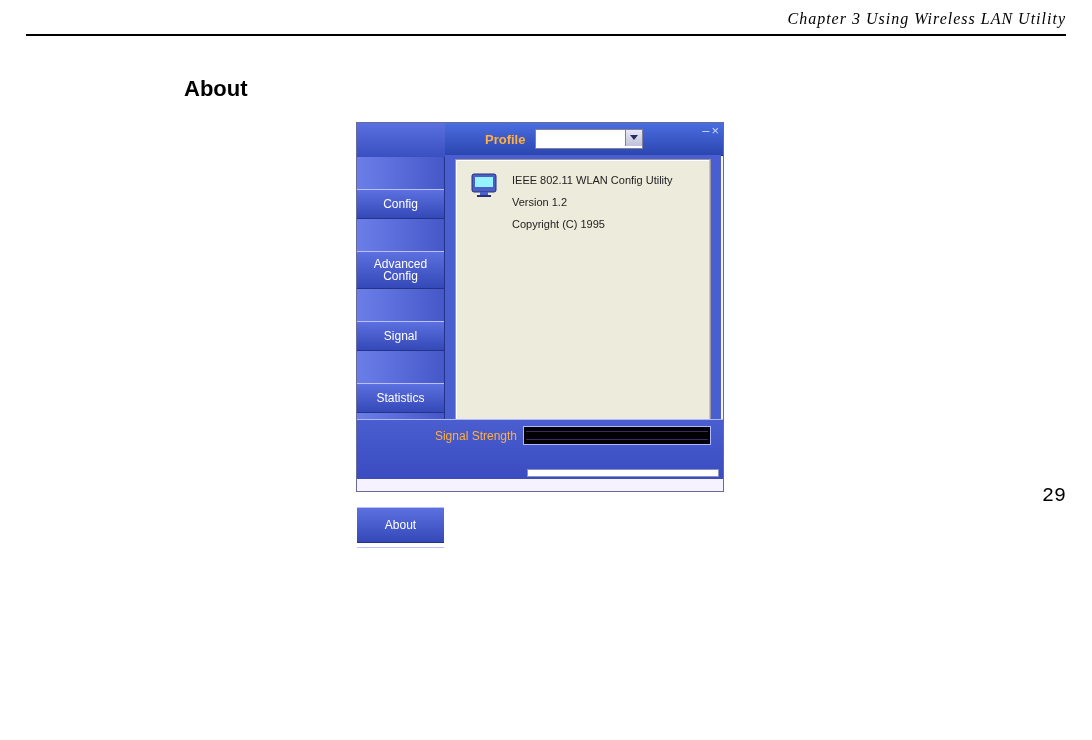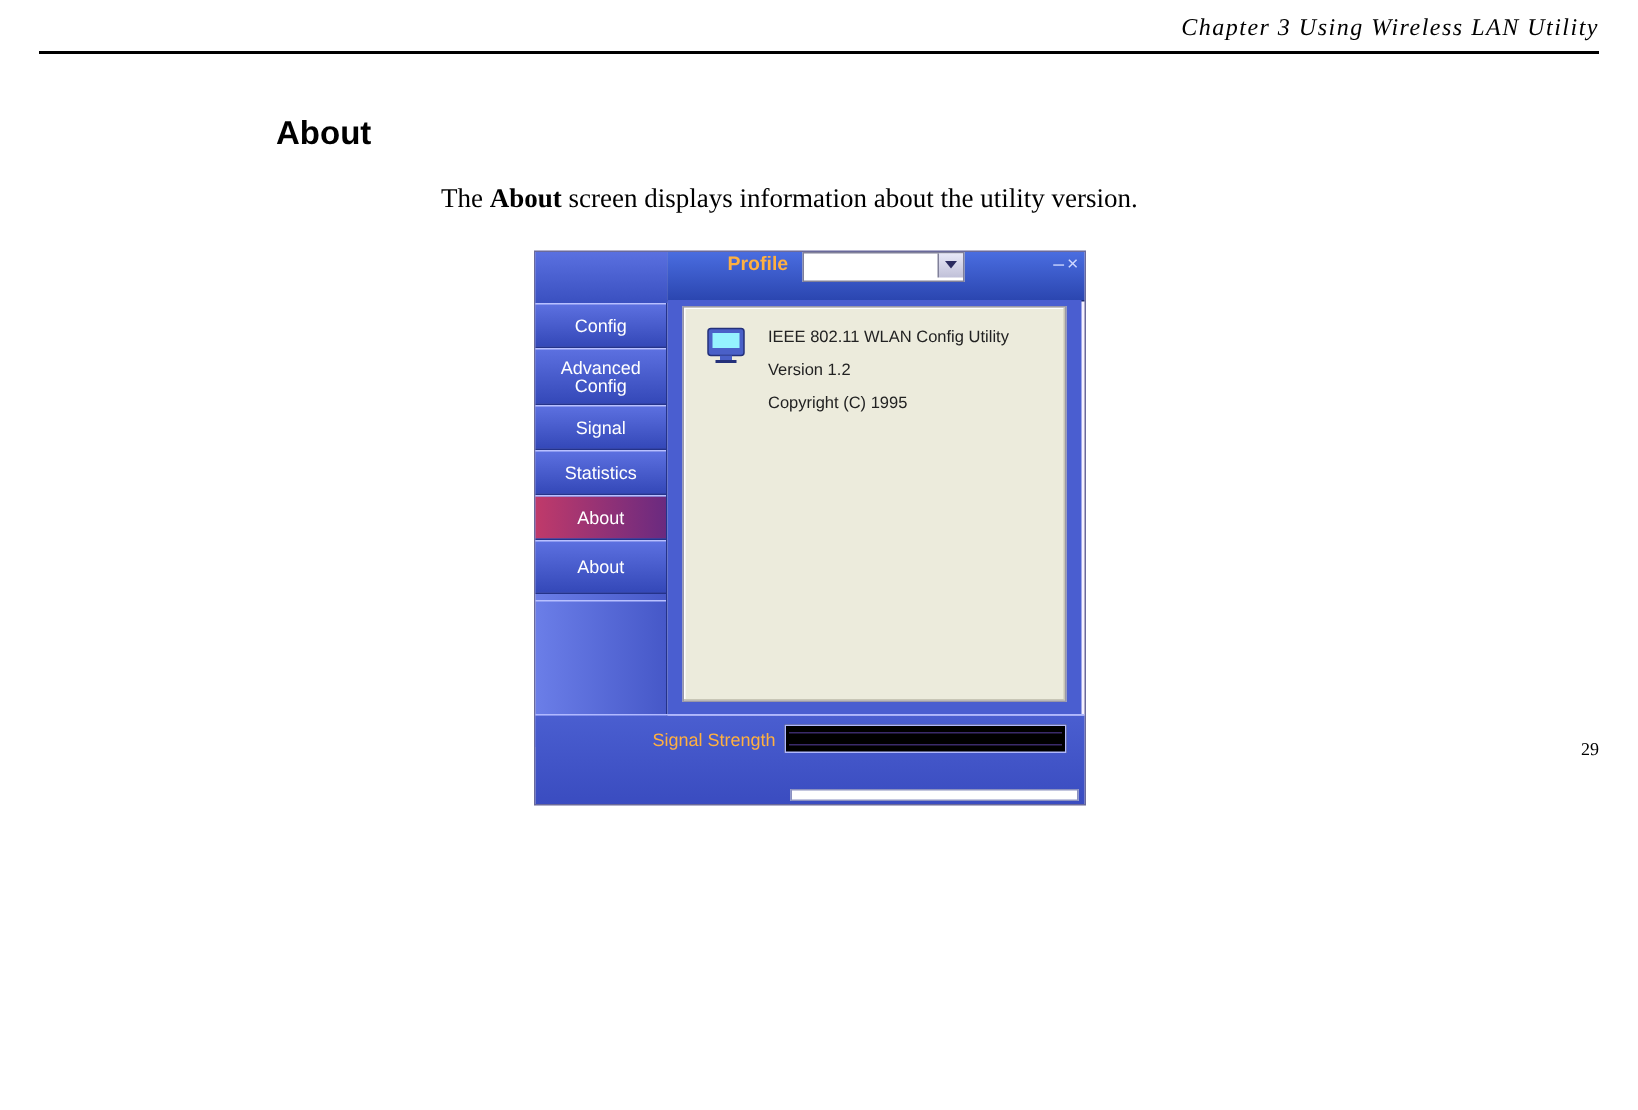"The About screen displays information" div.body-text { html: <div> <span>The </span><b>About</b><span> screen displays information about the utility version.</span> </div> -> none }
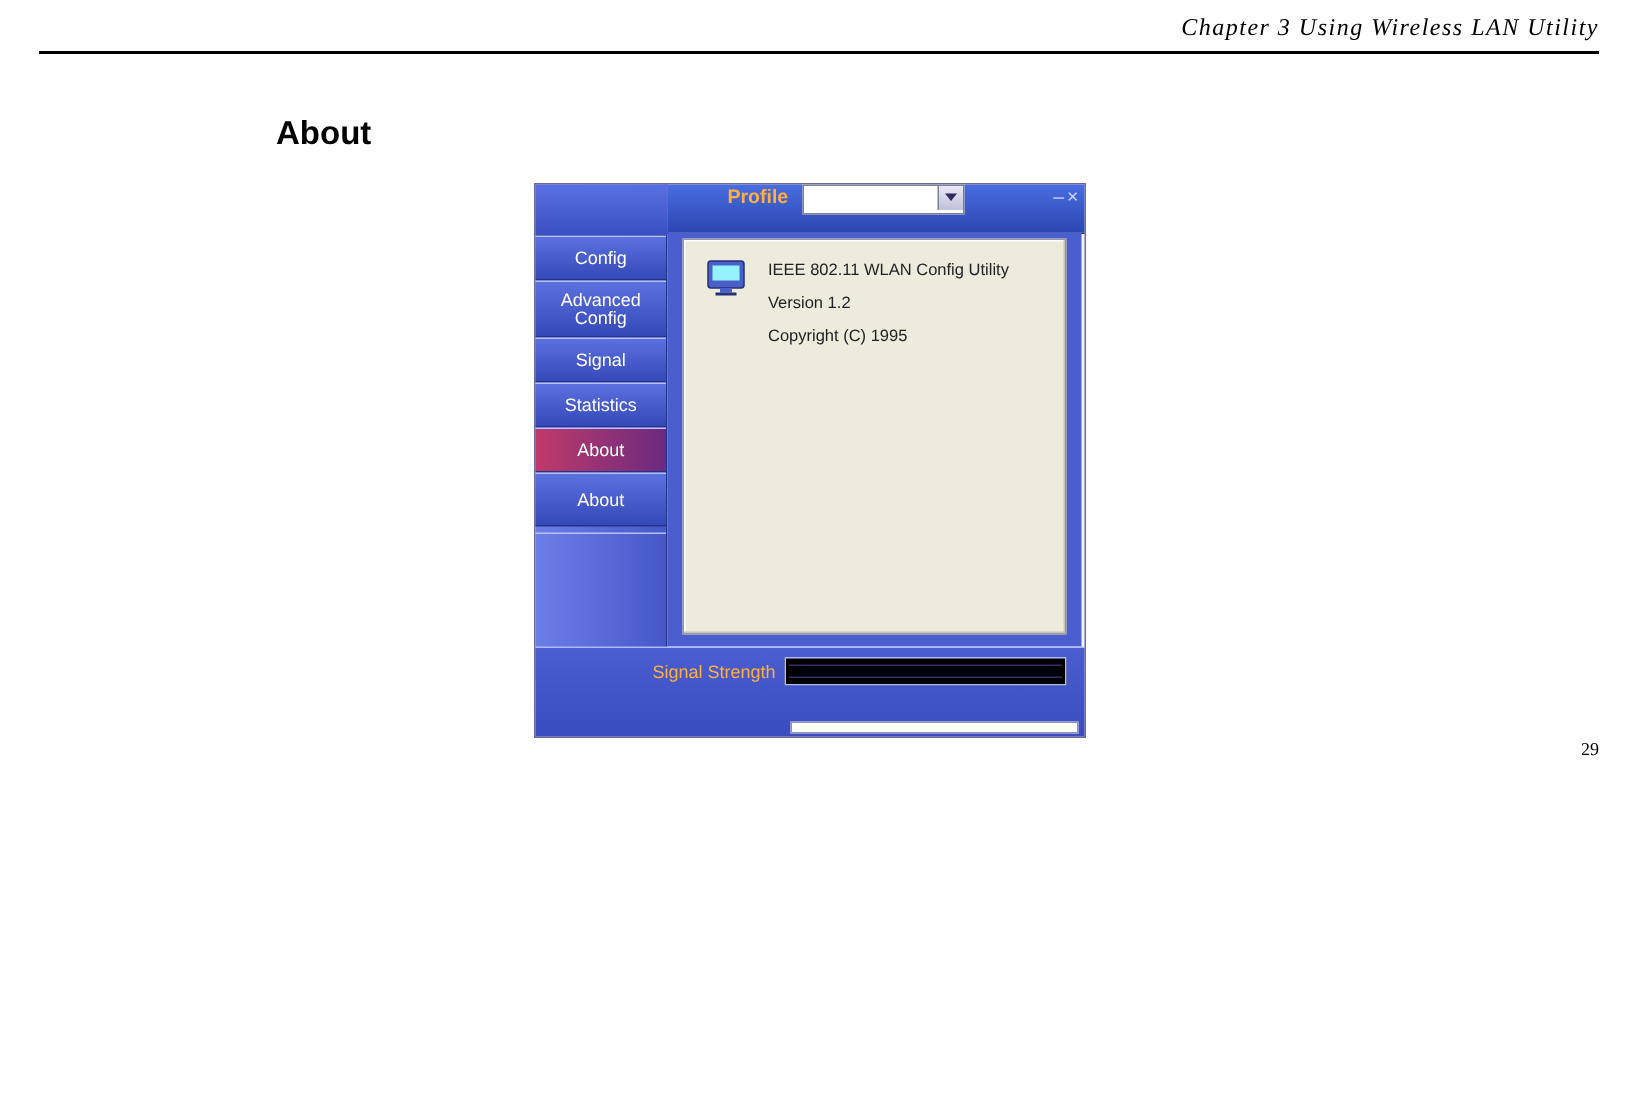"Profile" .app-top { align-items: flex-start -> center }
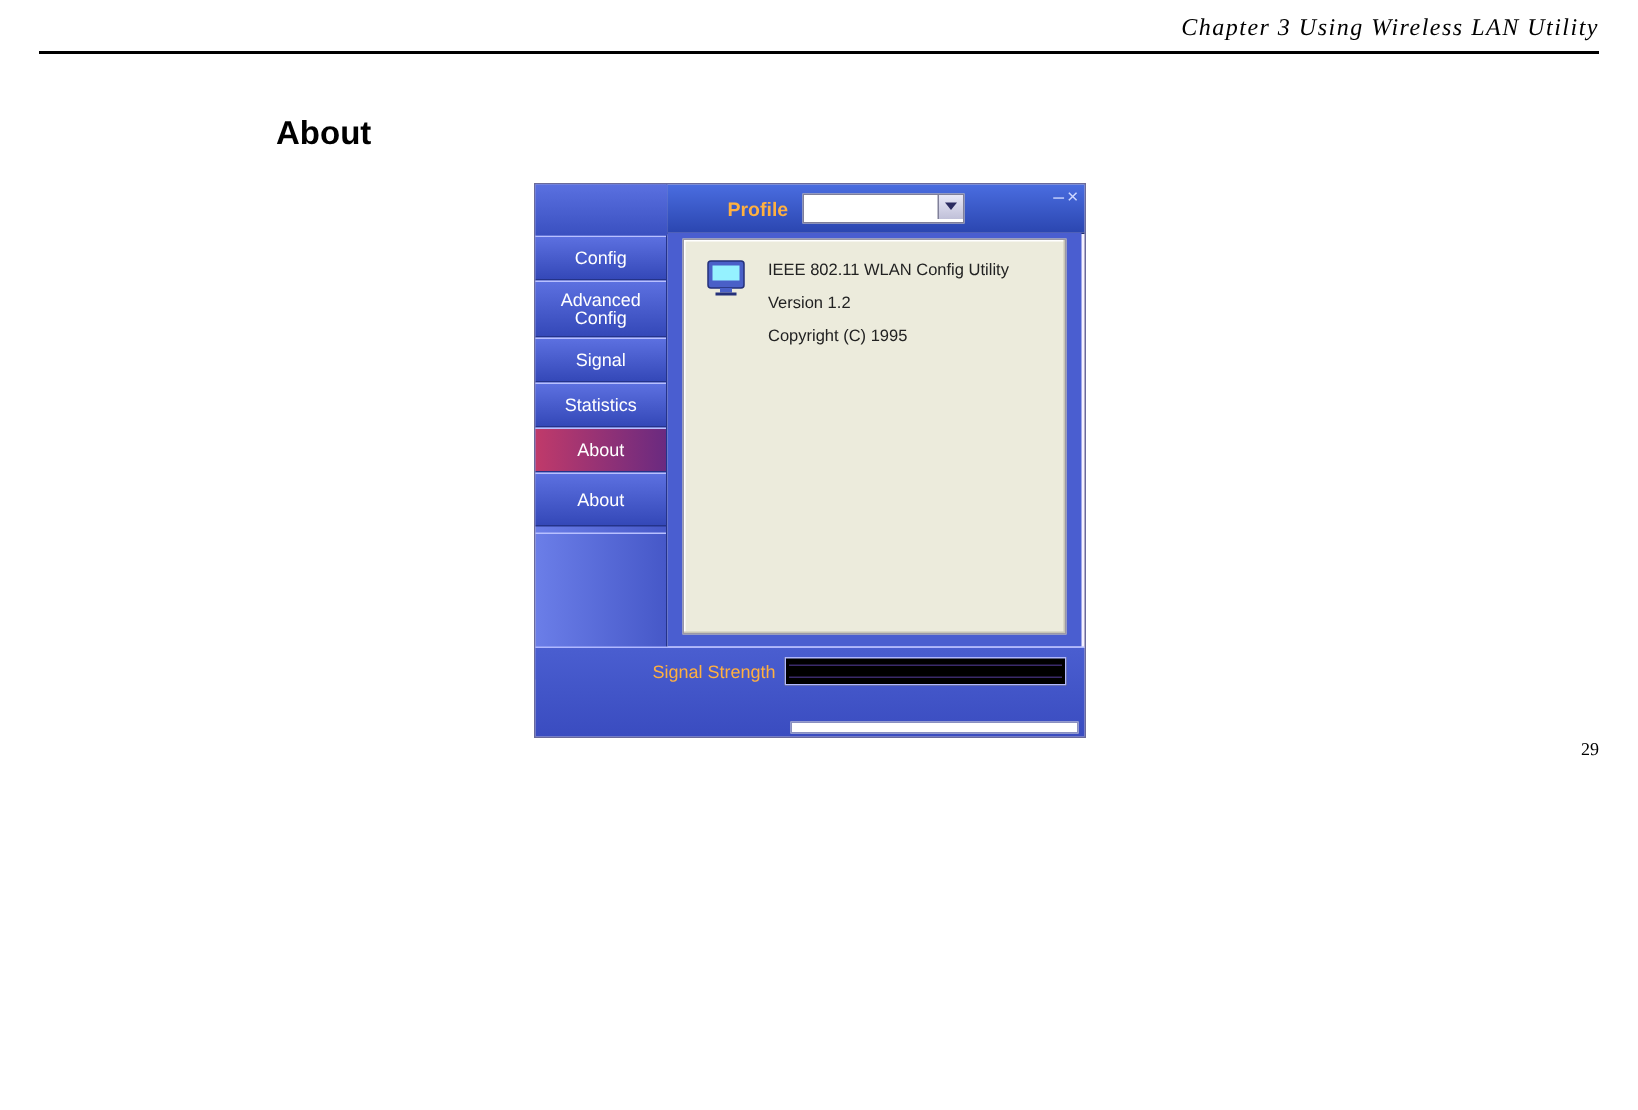"Config" .side-tab { margin-top: none -> 32px }
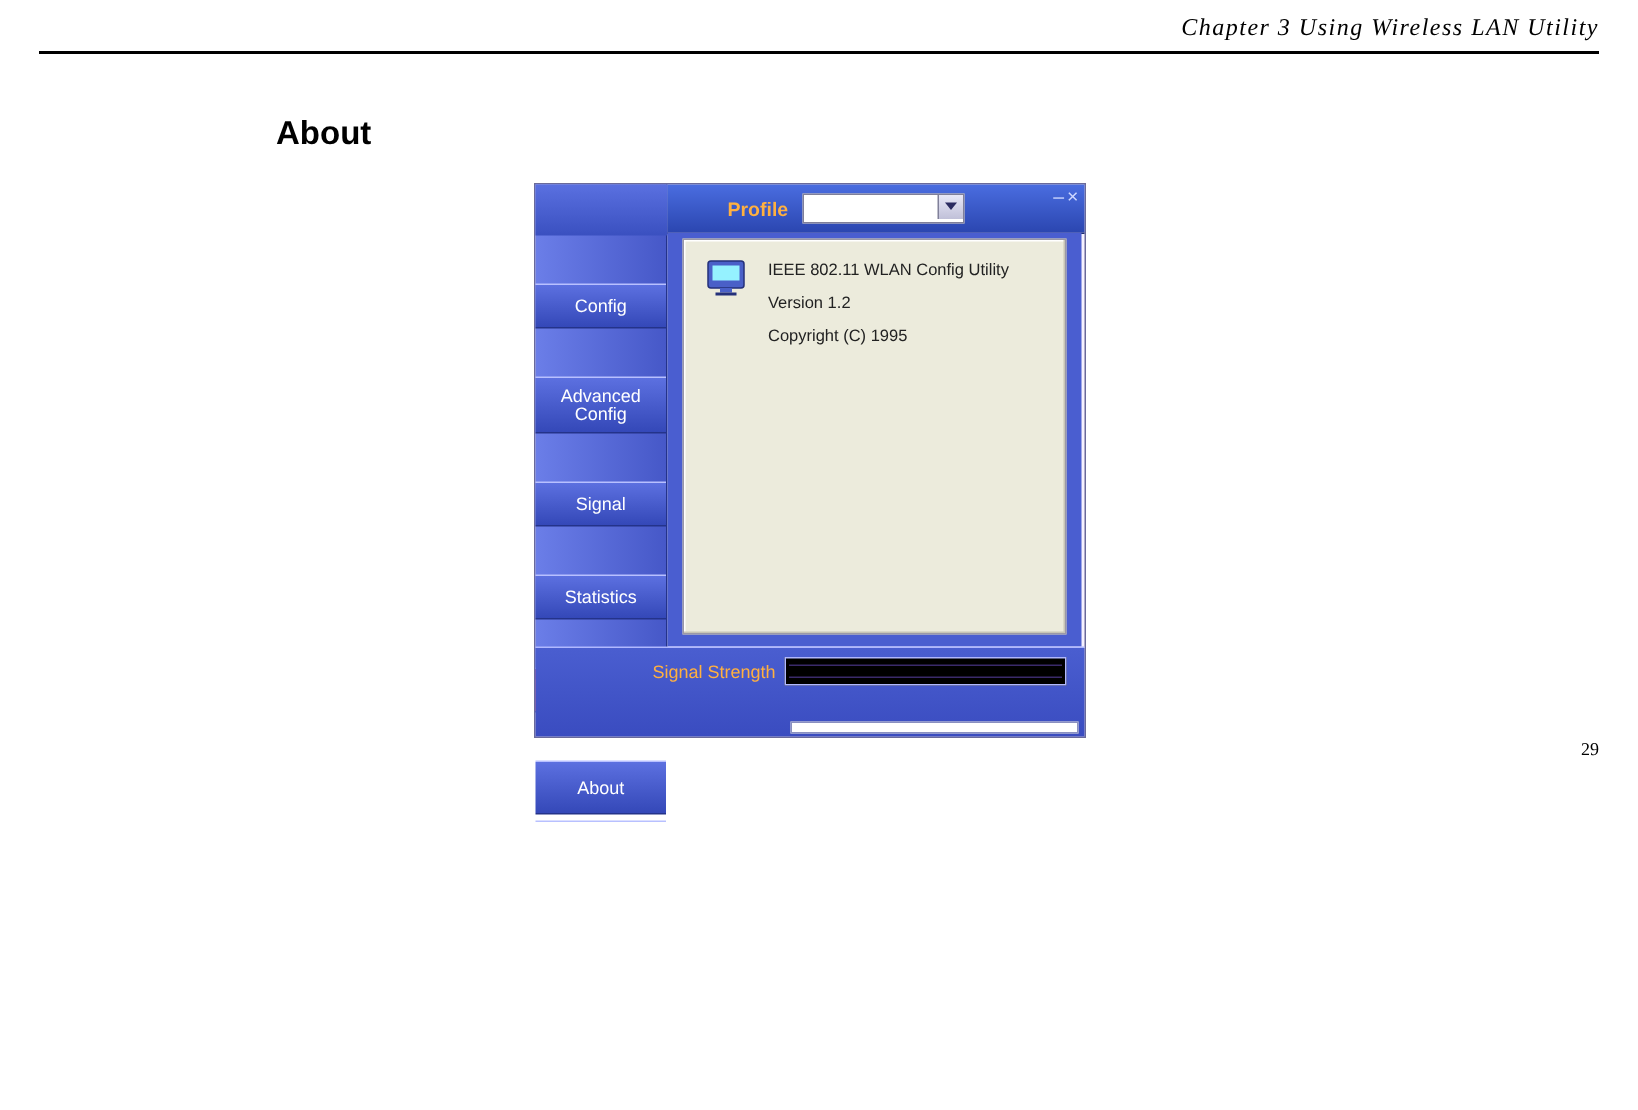"Signal Strength" .footer-bar { bottom: 0 -> 12px }
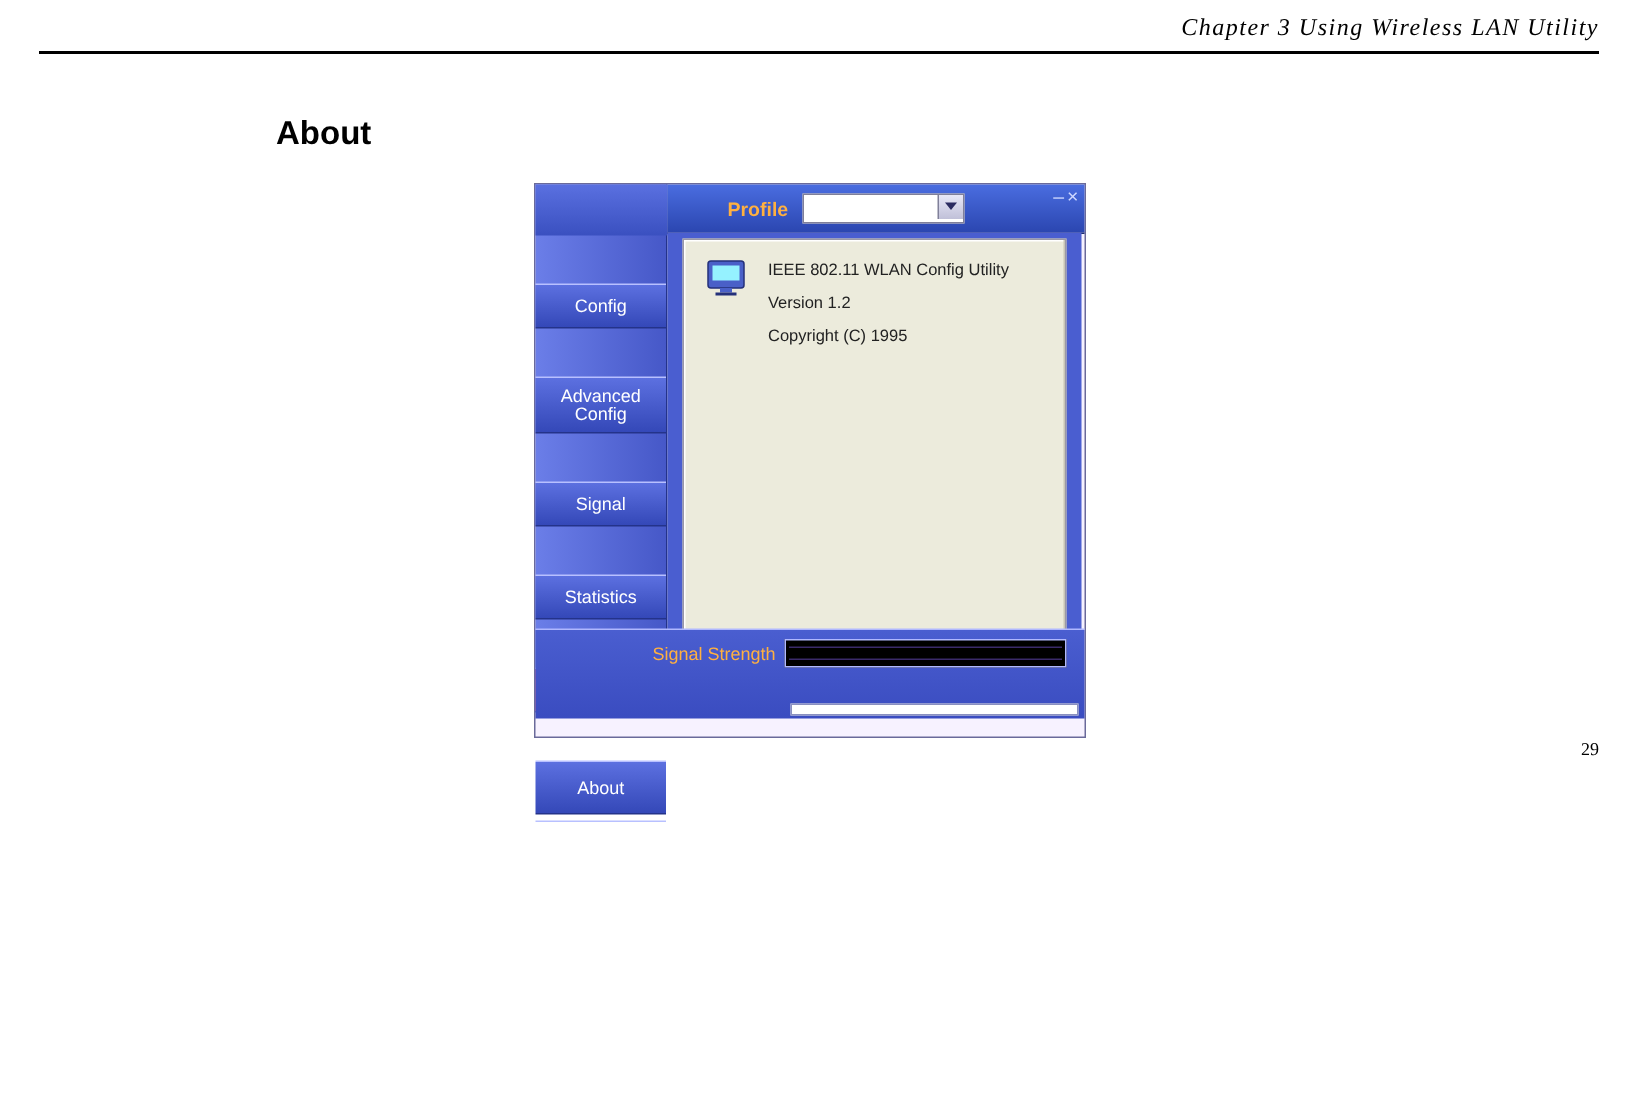"29" .page-number { font-family: Liberation Serif, serif -> Liberation Mono, monospace; font-size: 12px -> 20px }
